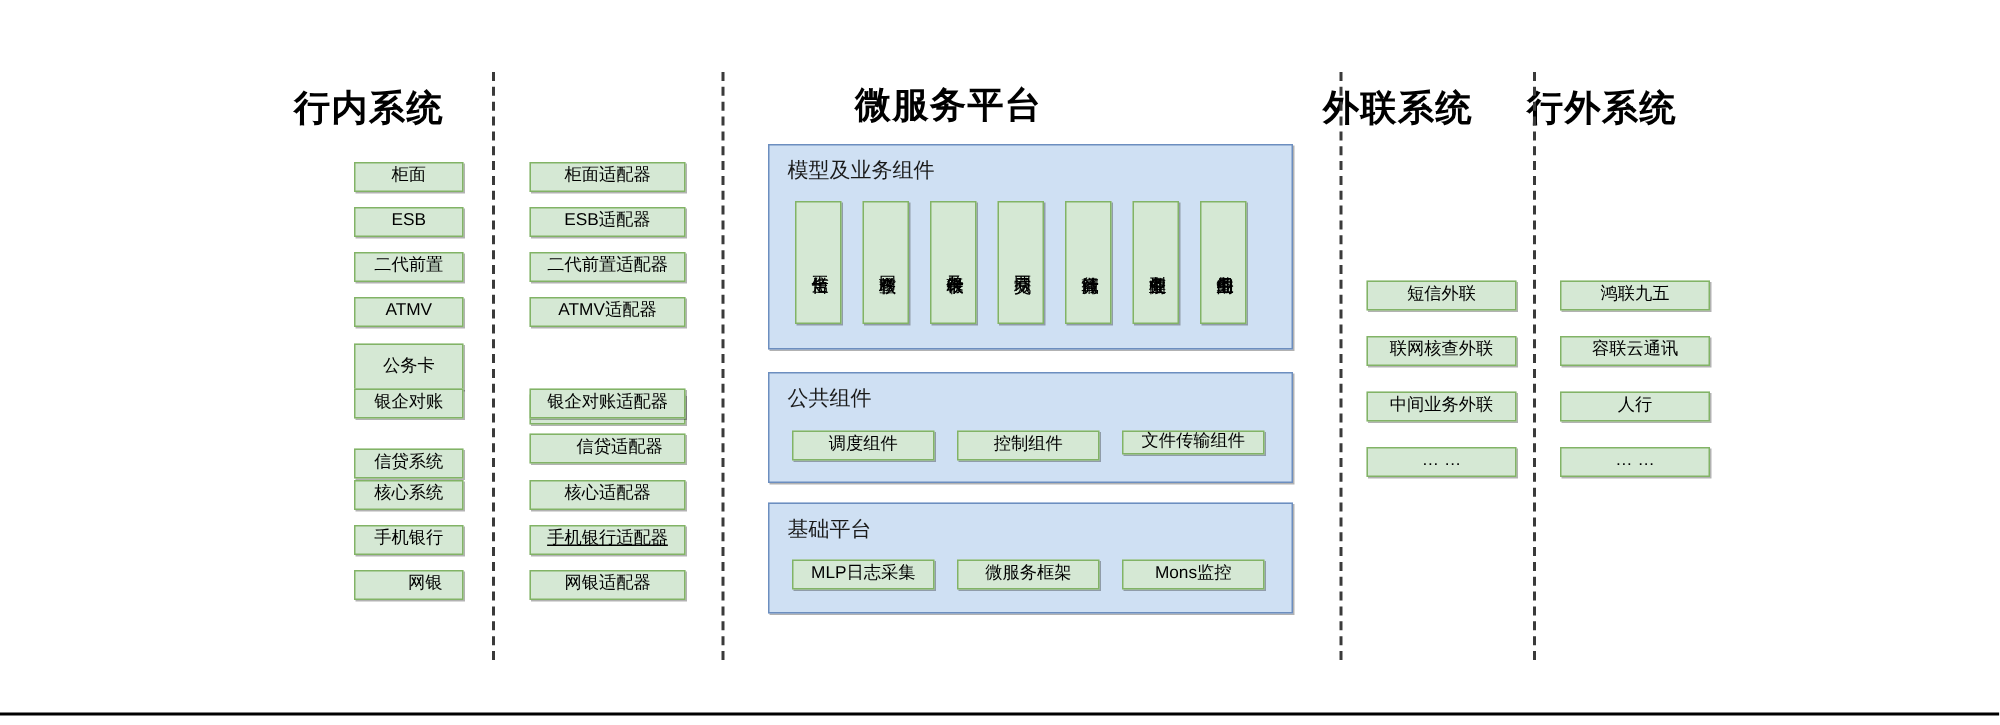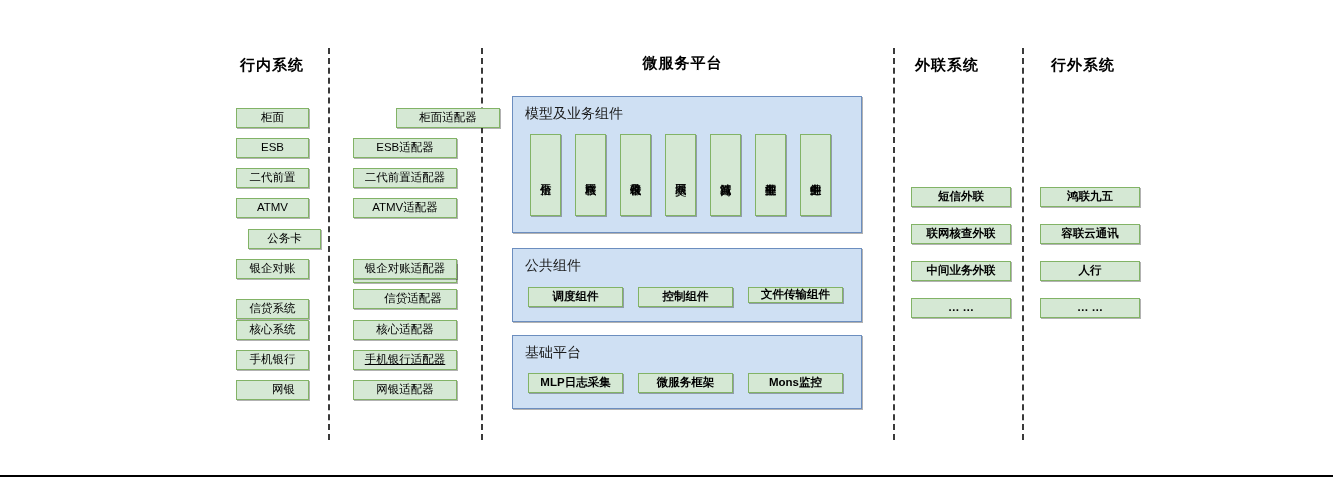"行内系统" .col-title { font-size: 15px -> 24px; text-align: center -> none }
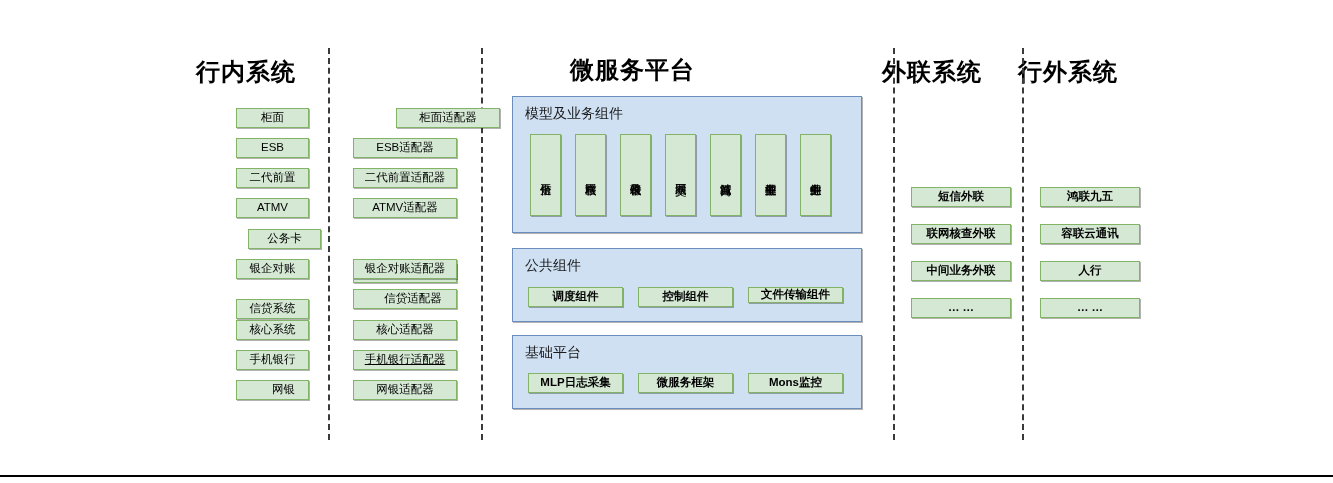"柜面适配器" div.gbox { margin-left: 43px -> none }
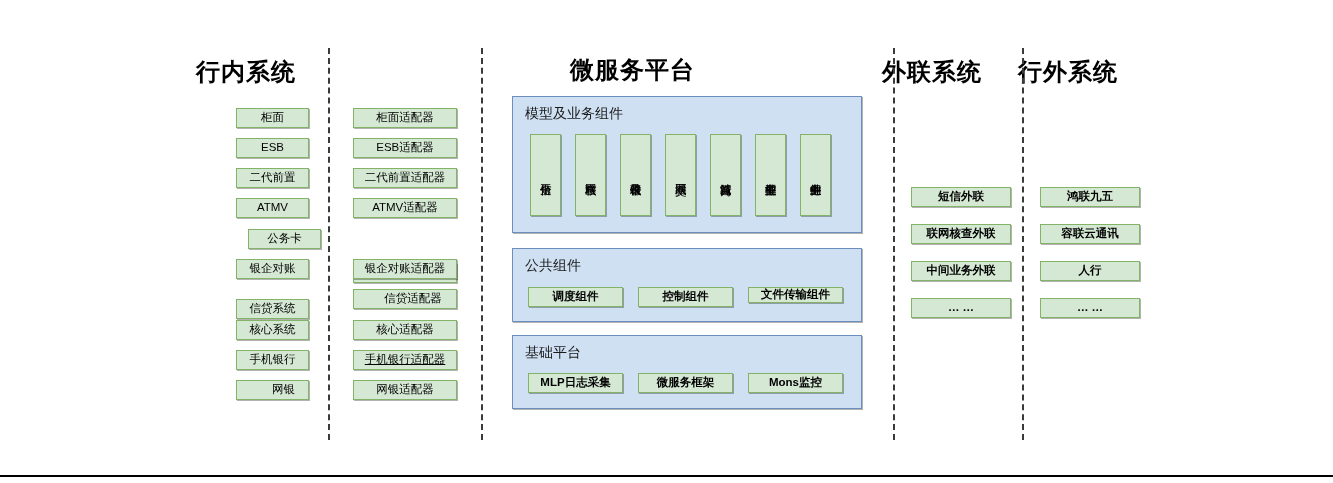"短信外联" .gbox.bold { font-weight: bold -> normal }
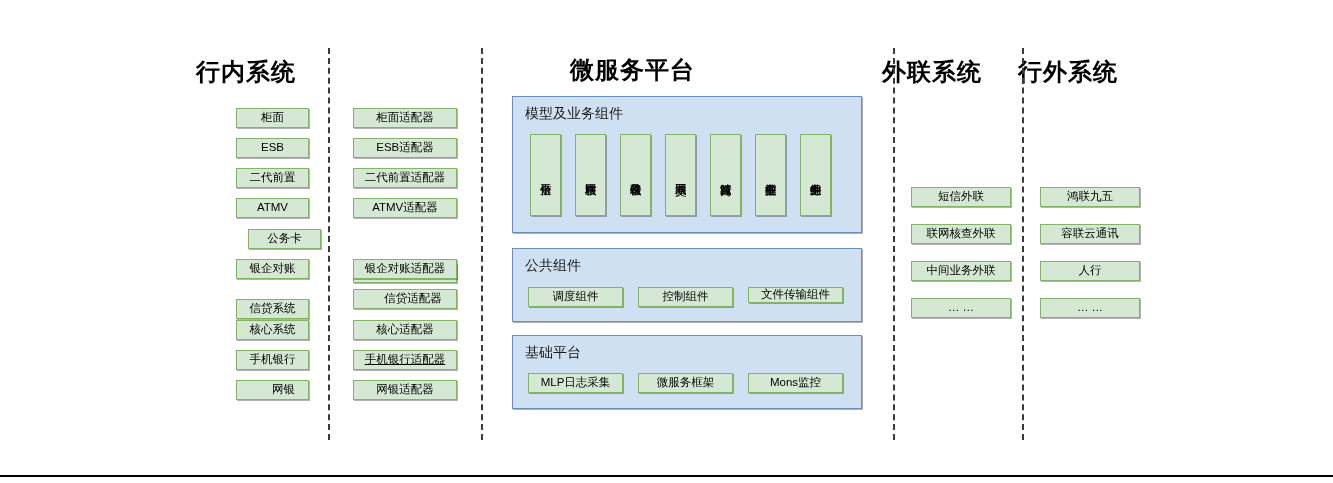"公务卡" div.gbox { height: 20px -> 31px; left: 248px -> 236px }
